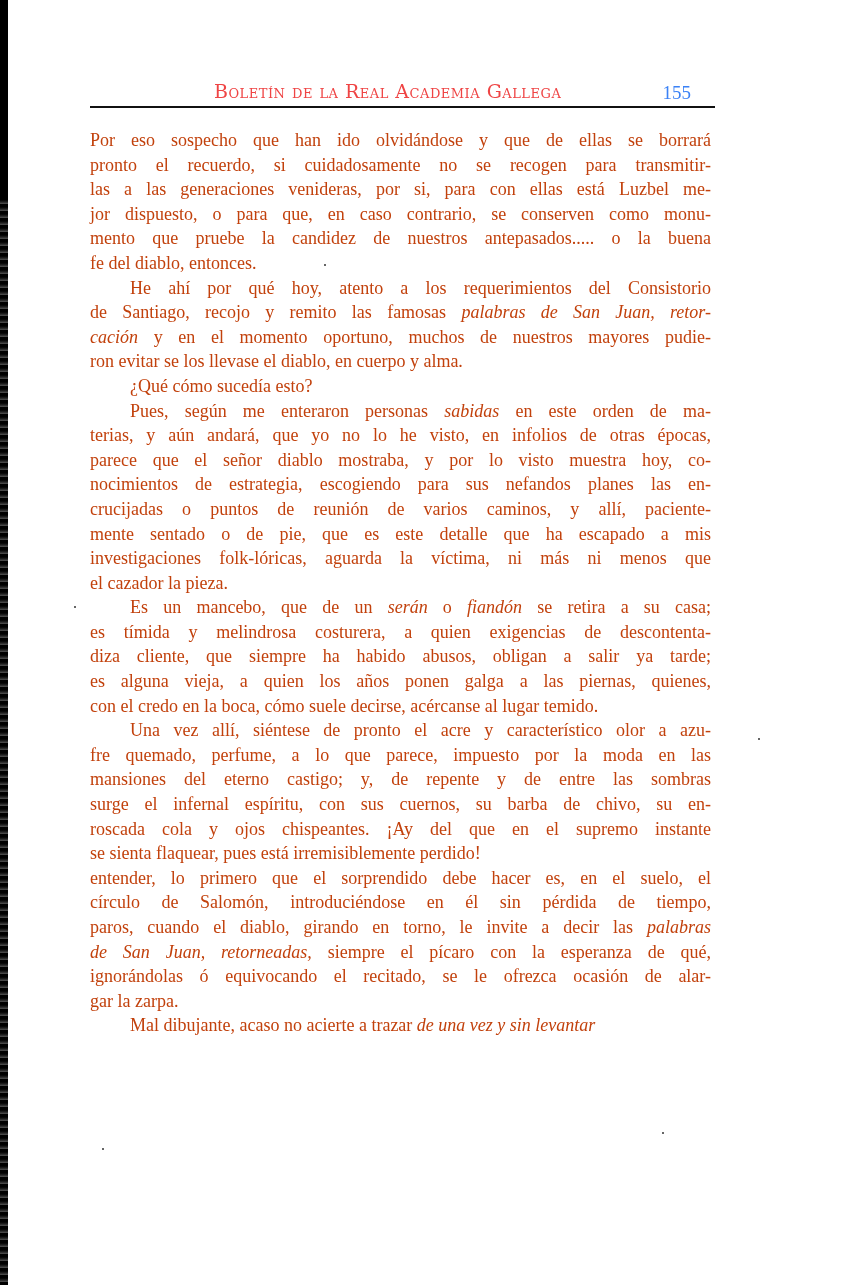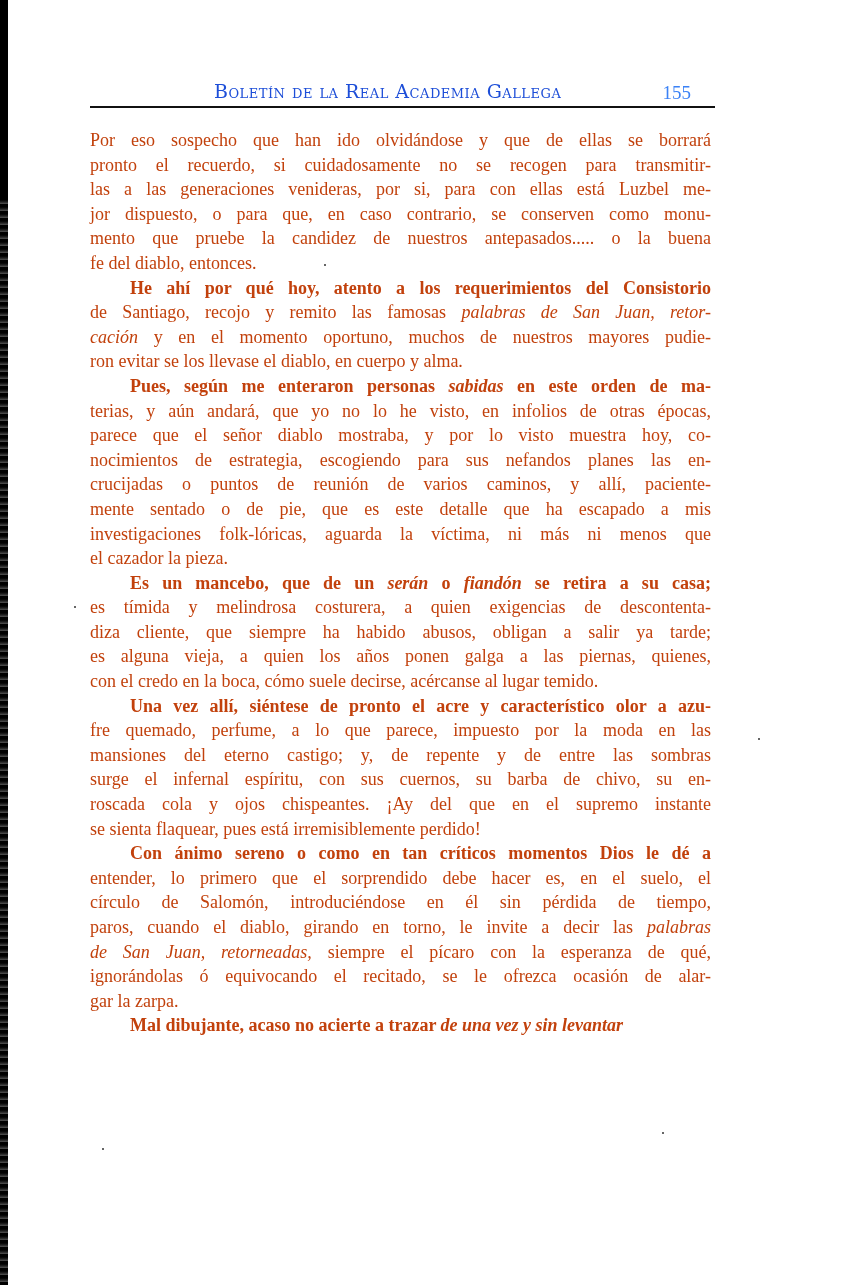"Boletín de la Real Academia" .running-title { color: #1d4ed8 -> #ef4444 }
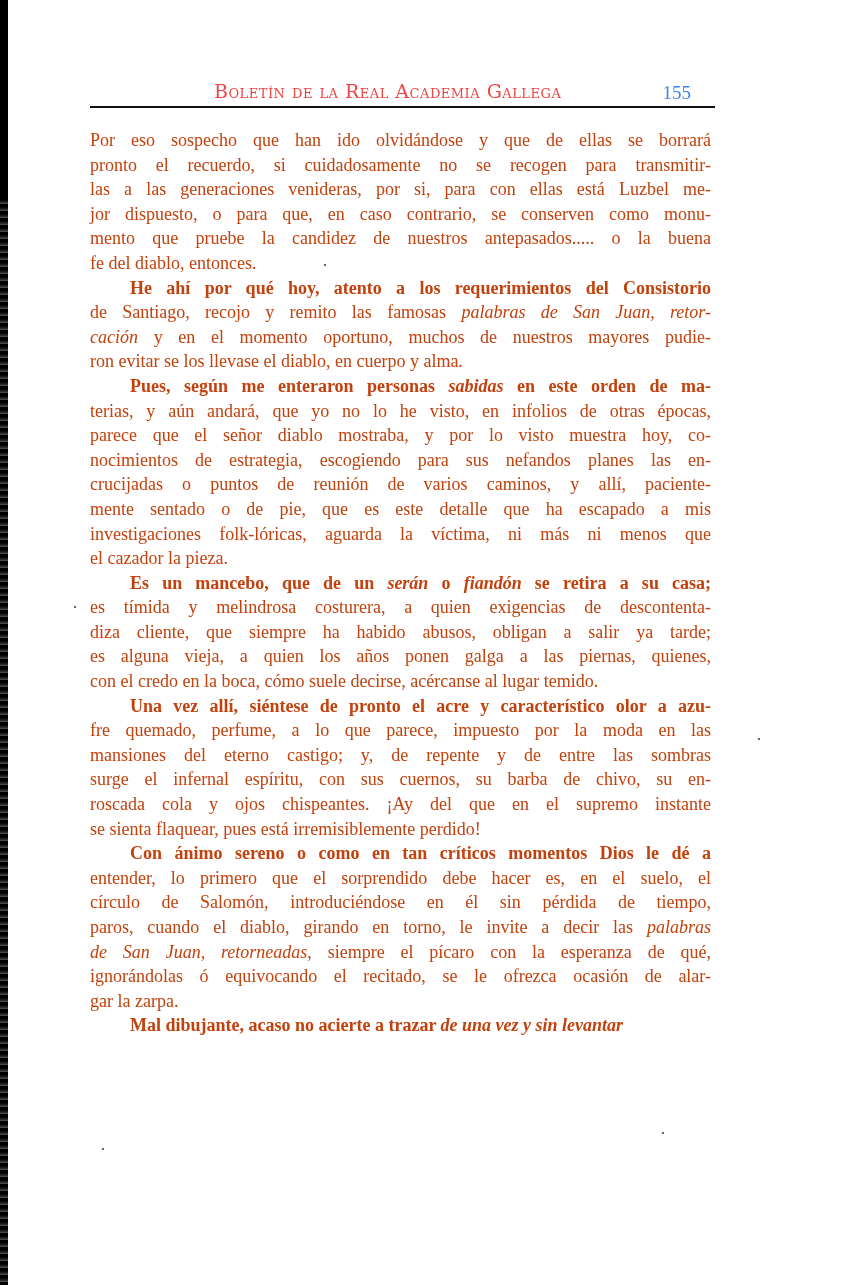"He ahí por qué hoy," .line.indent { font-weight: bold -> none }
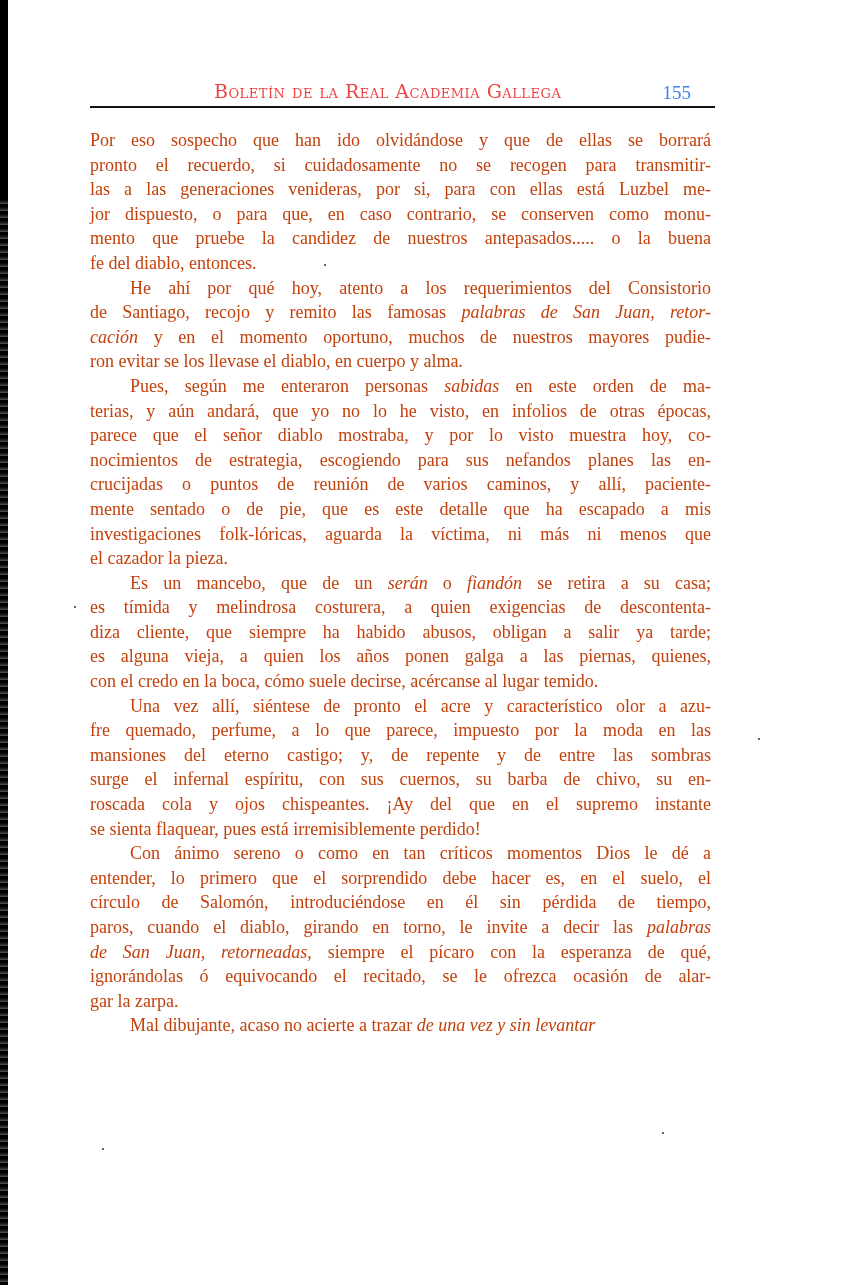"¿Qué cómo sucedía esto?" div { html: none -> <div> <span><span>¿Qué cómo sucedía esto?</span></span> </div> }
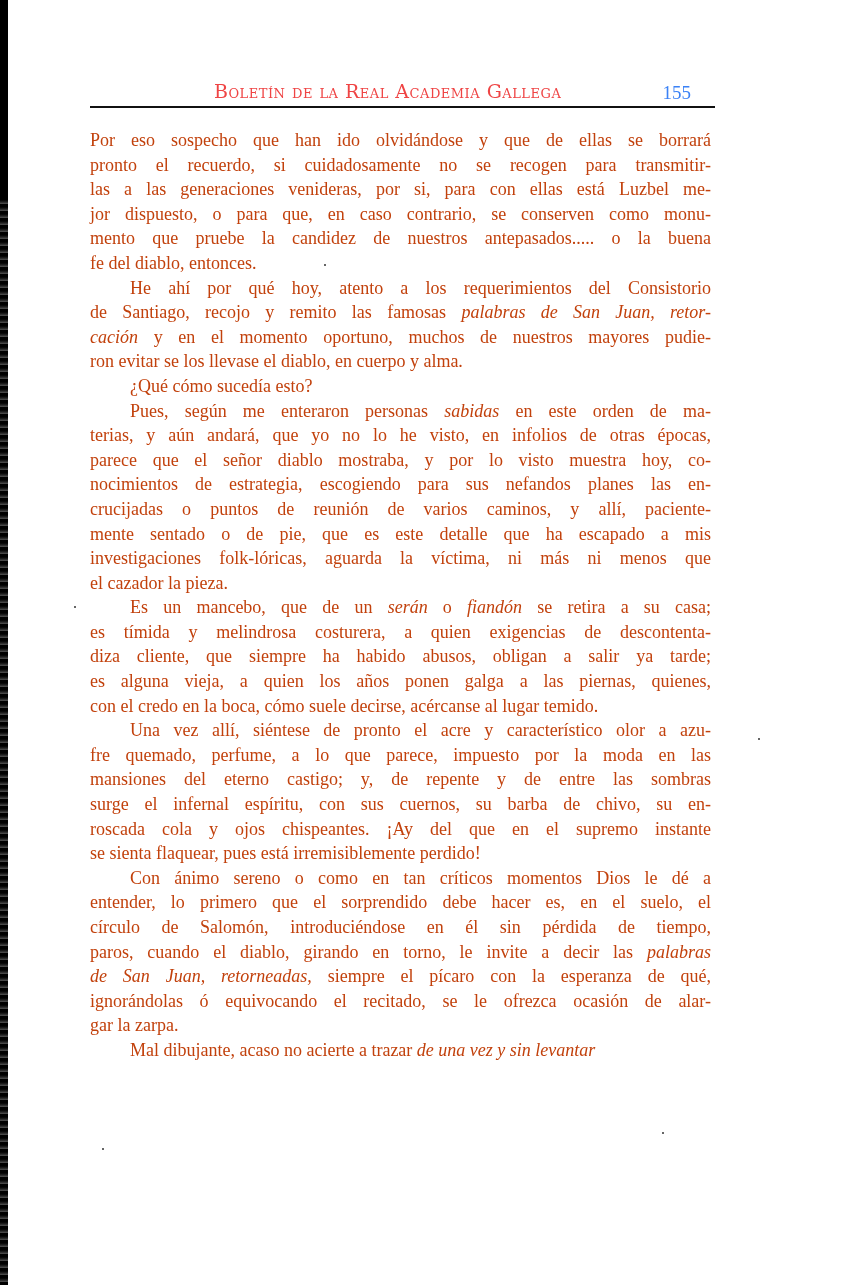"Con ánimo sereno o como" span.line { html: <span><span>Con ánimo sereno o como en tan críticos momentos Dios le dé a</span></span> -> none }
